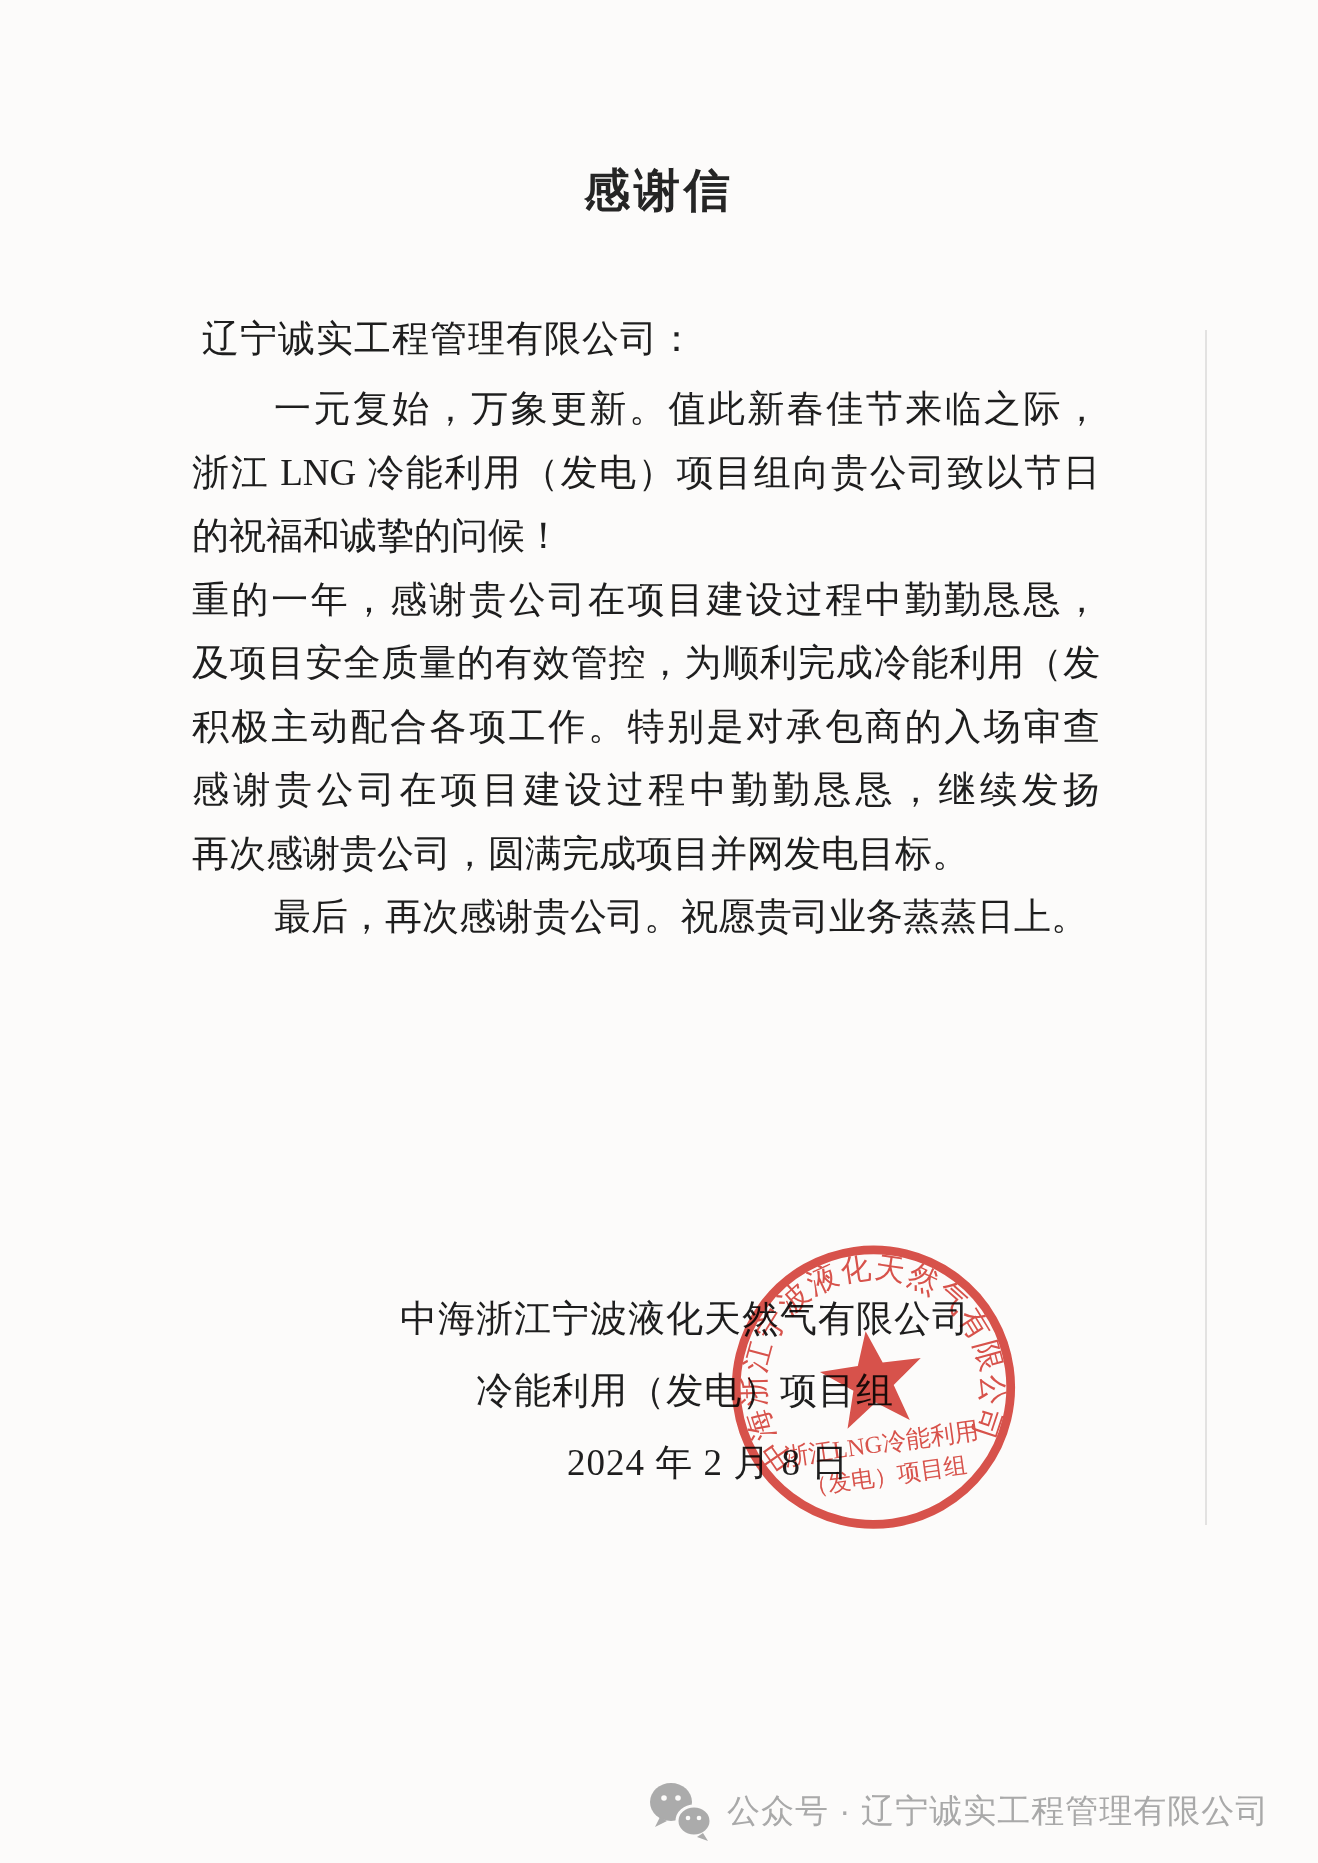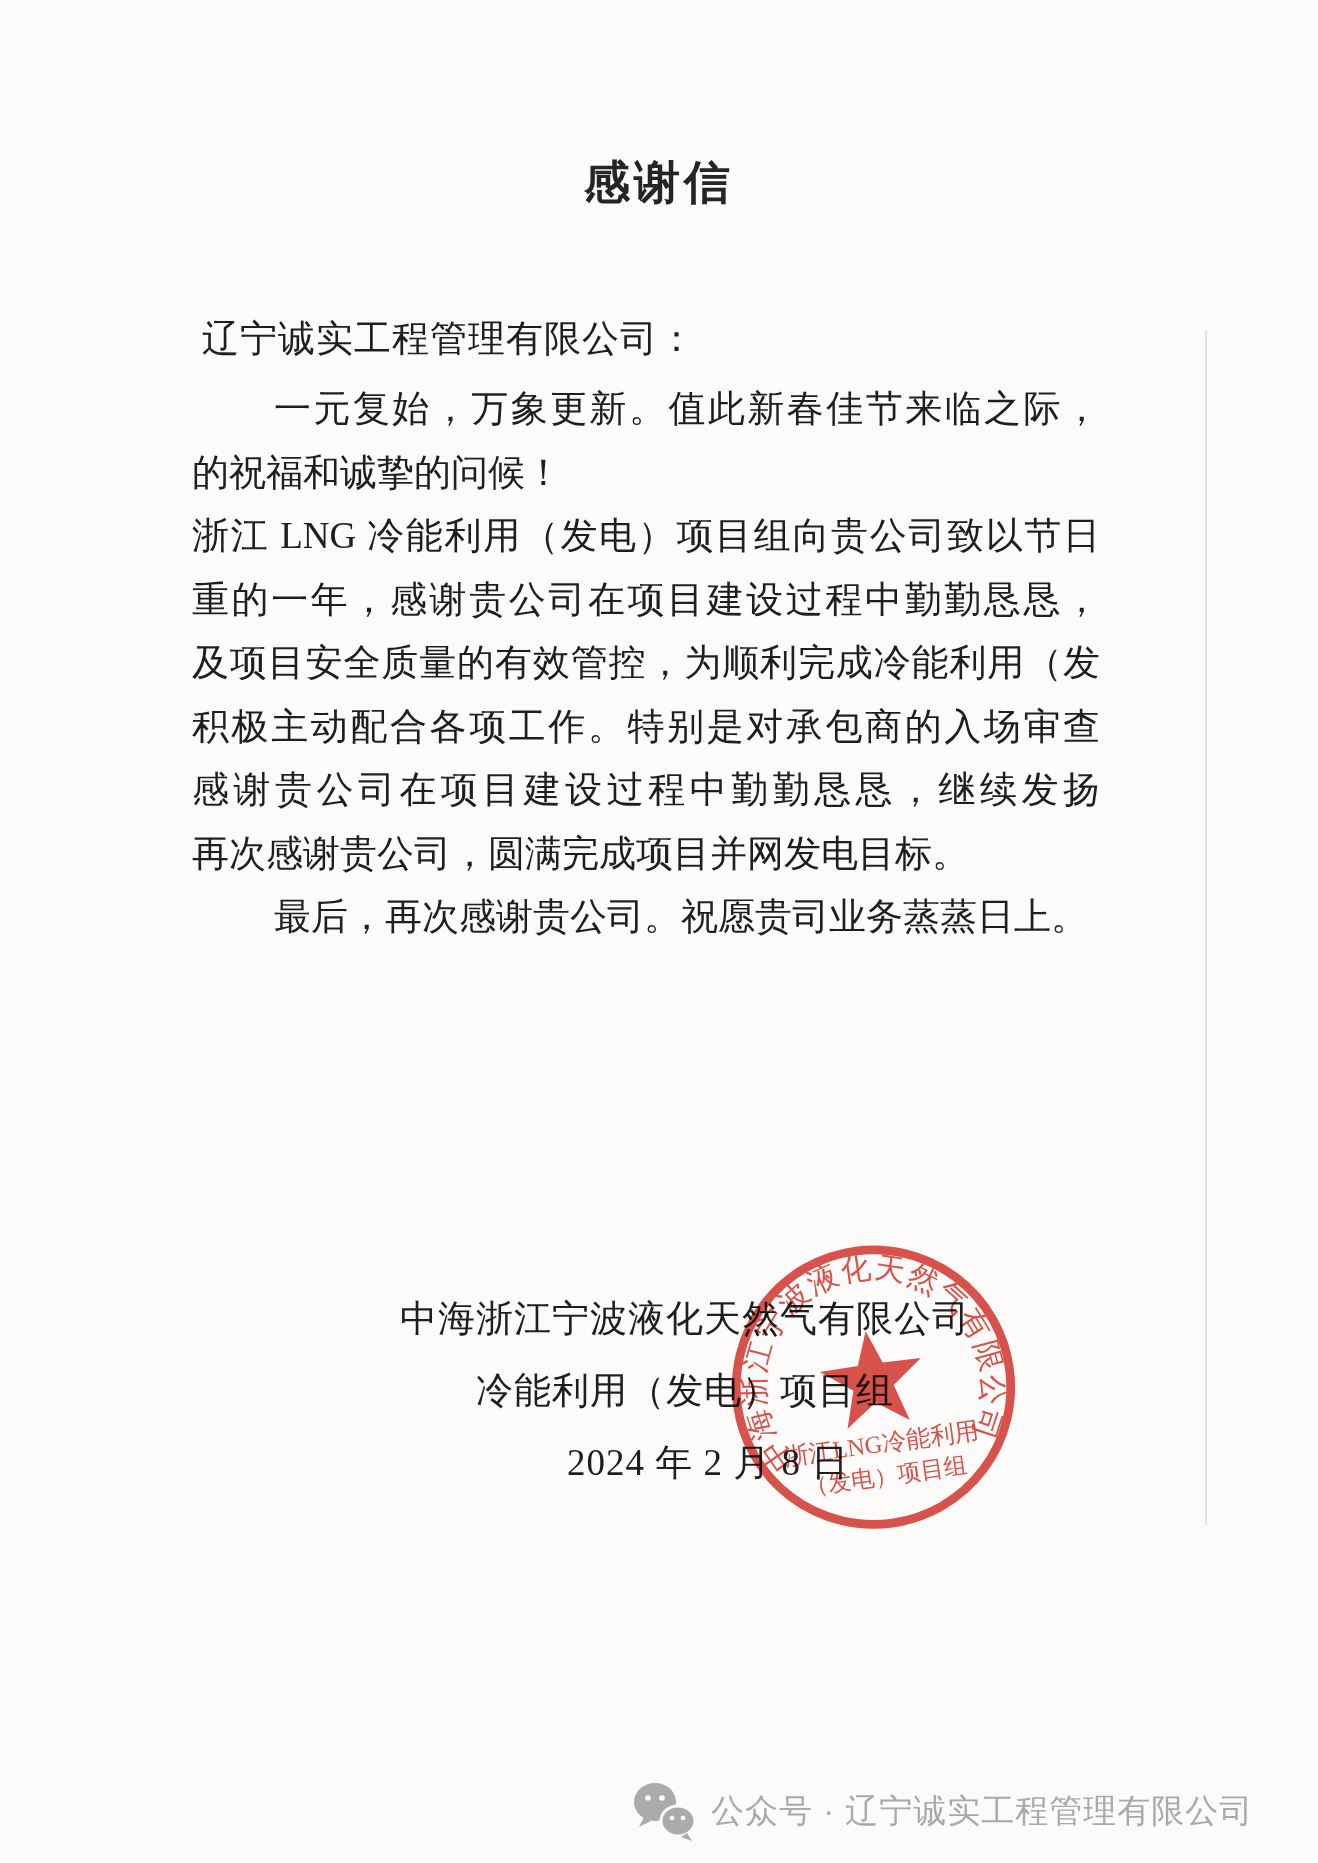"感谢信" .title { margin: 0 -> 8px }
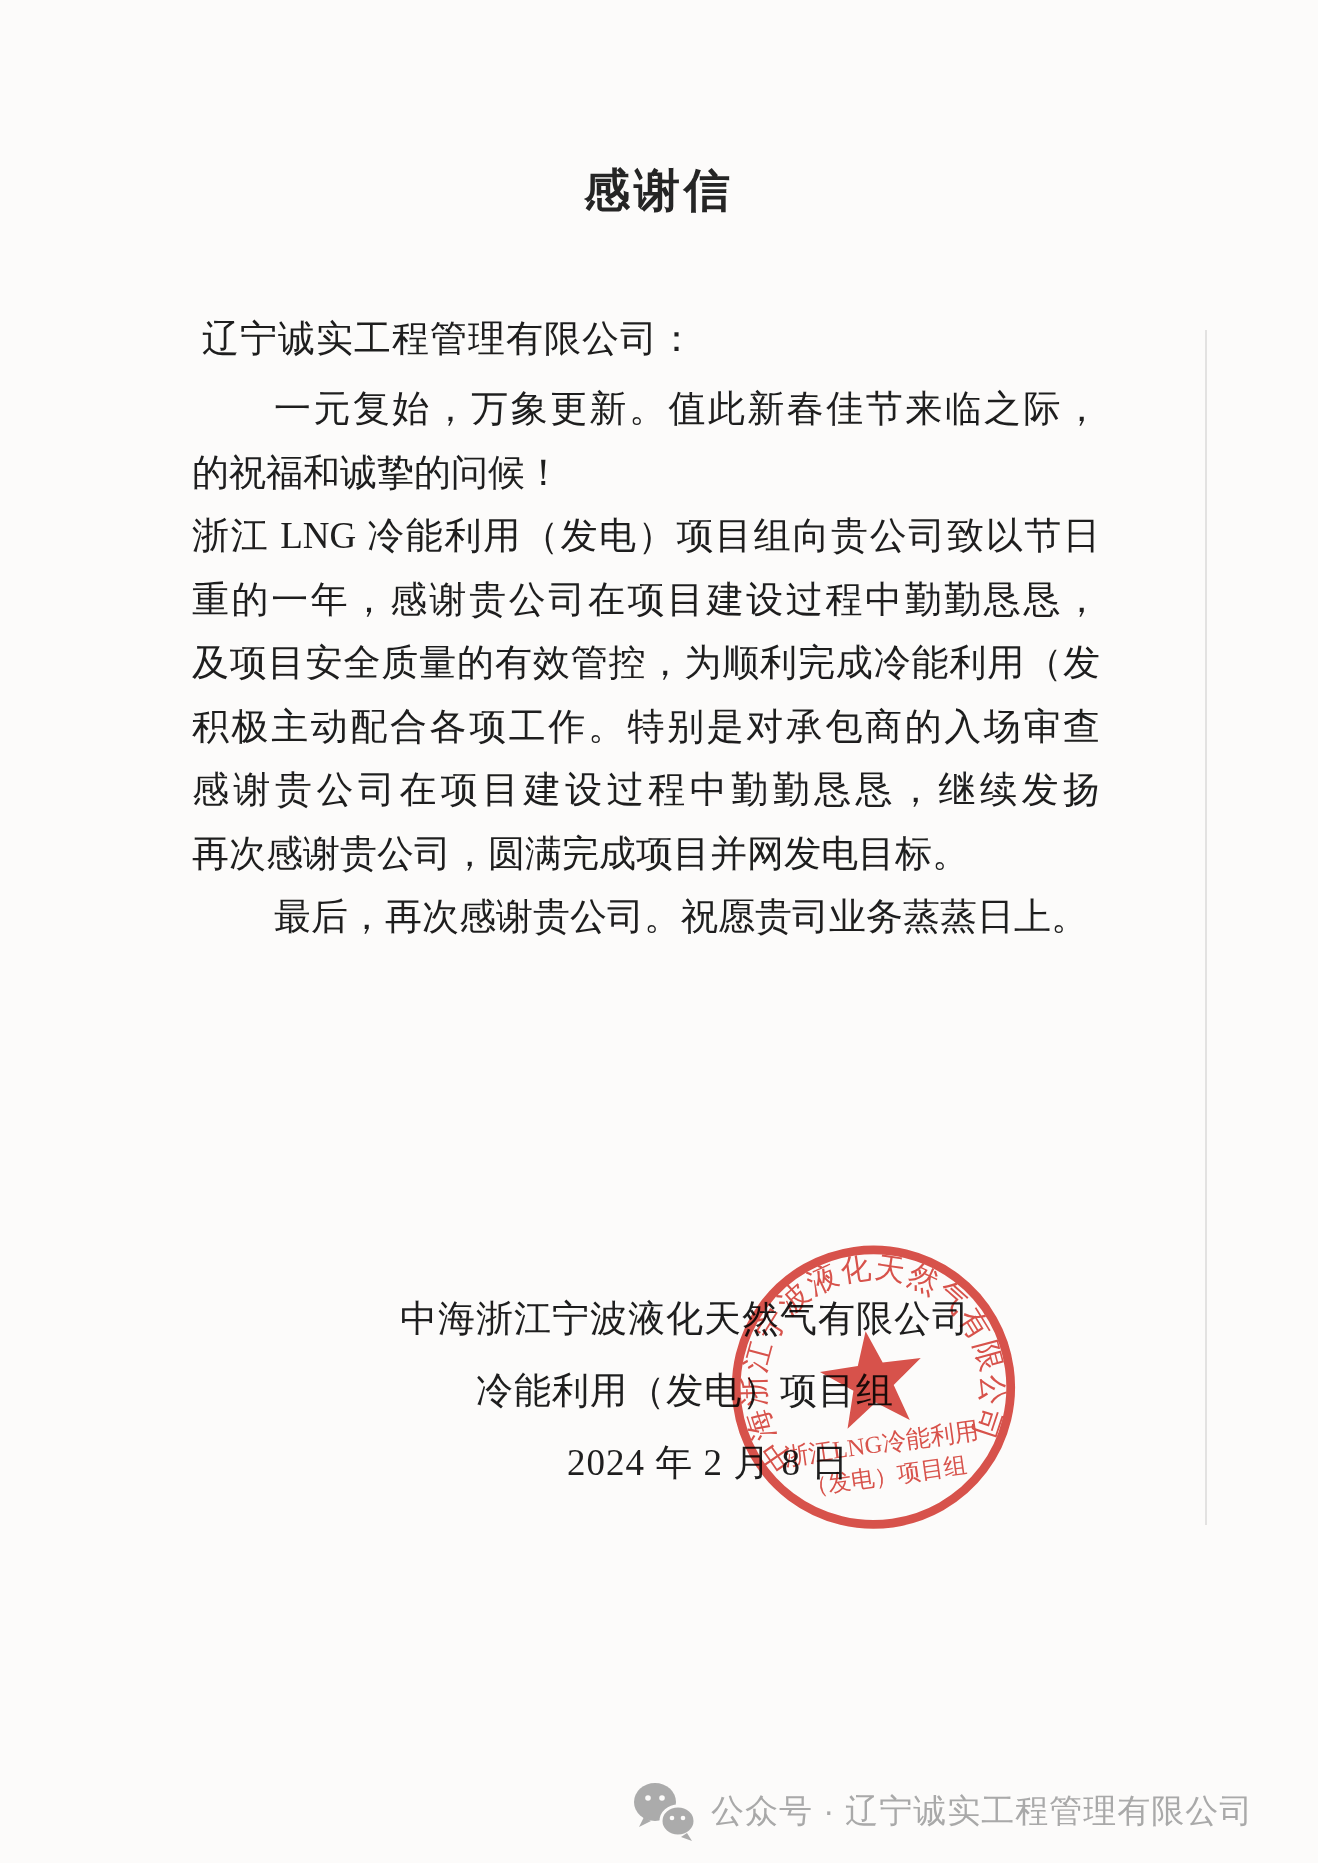"的祝福和诚挚的问候！" div.line { order: before "浙江 LNG 冷能利用（发电）项目组向贵公司致以节日" -> after "浙江 LNG 冷能利用（发电）项目组向贵公司致以节日" }
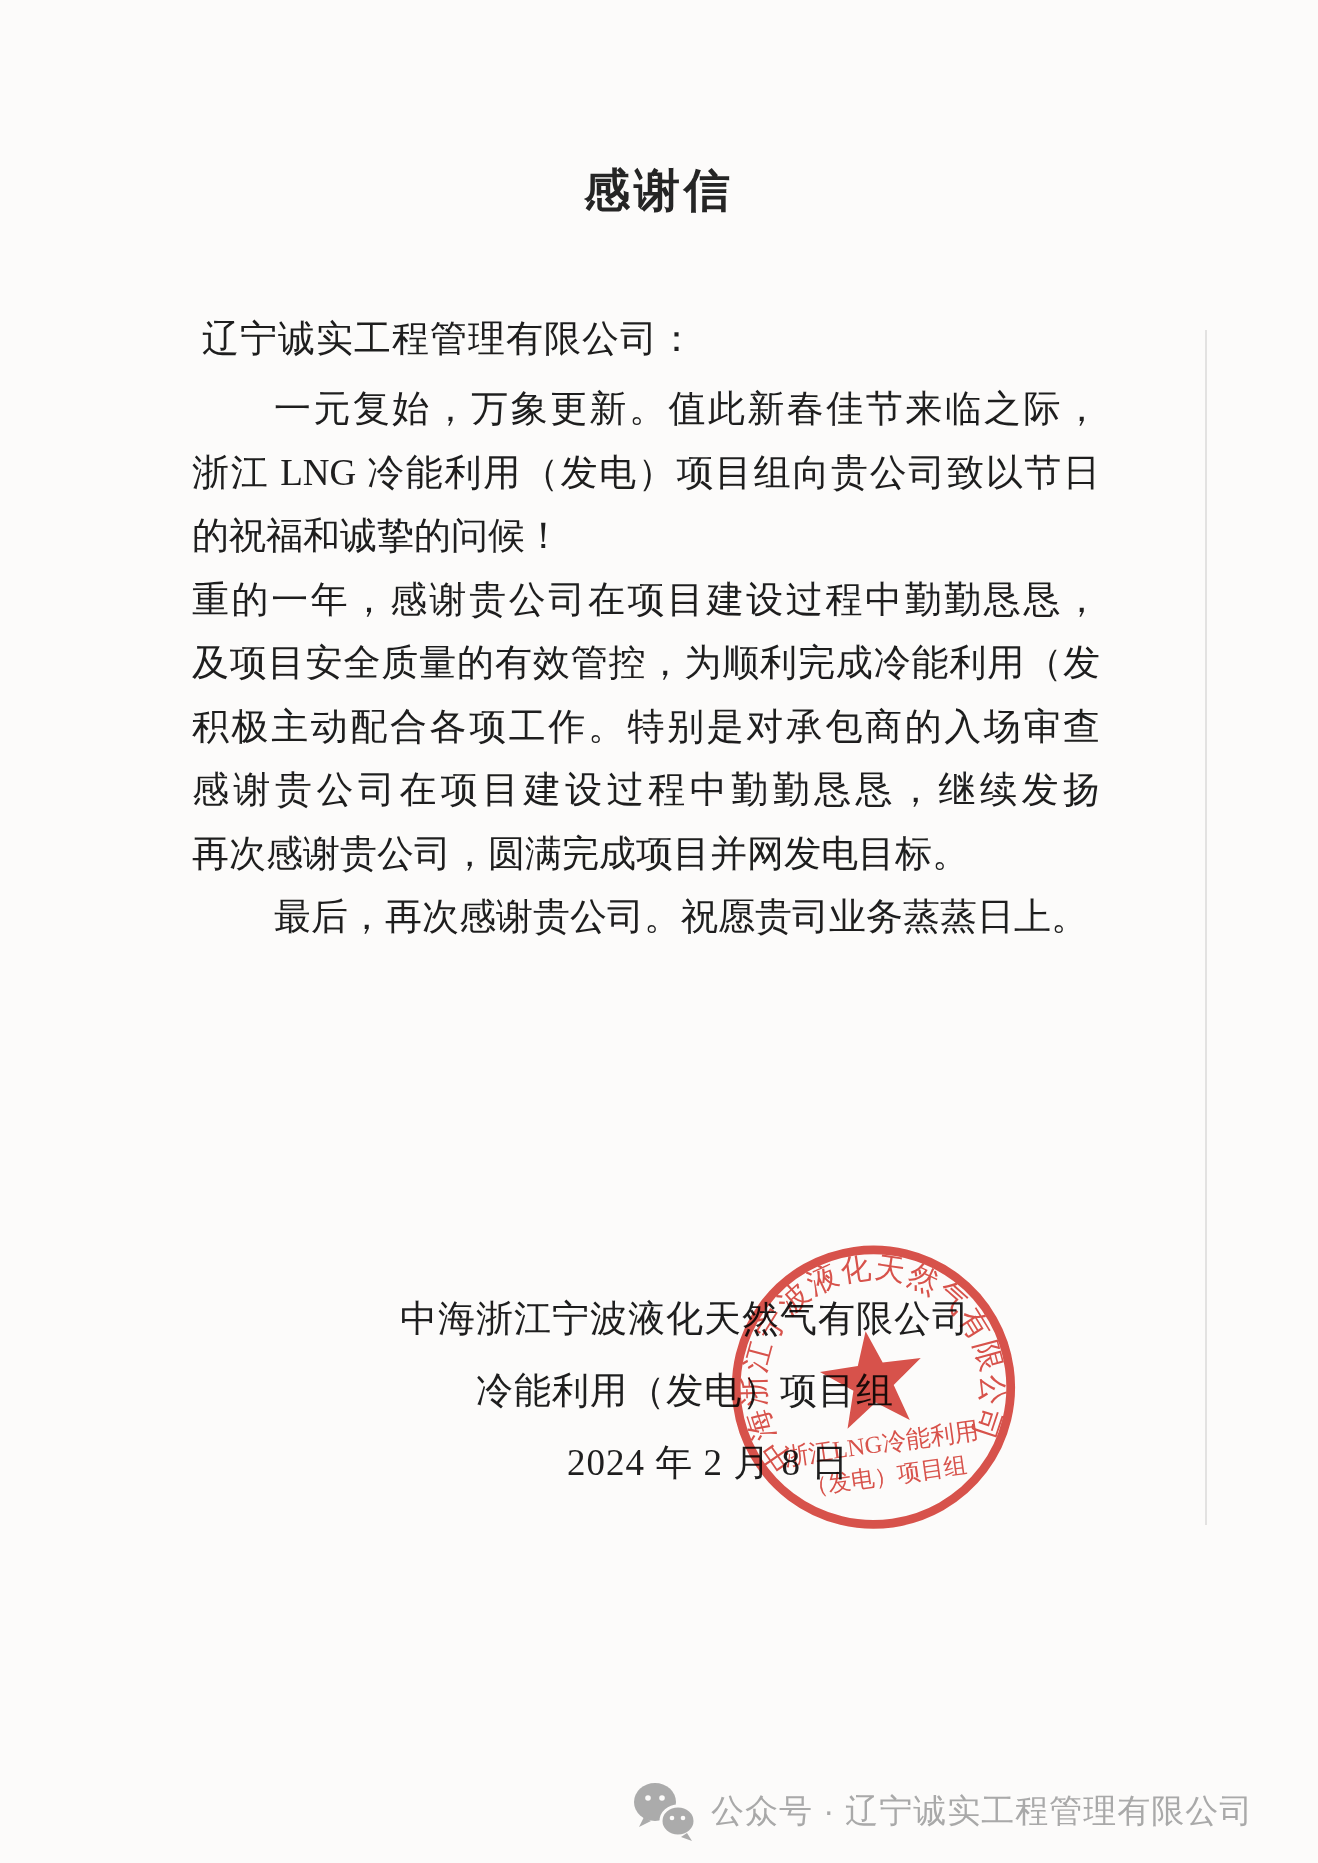"公众号 · 辽宁诚实工程管理有限公司" .footer { left: 632px -> 648px }
